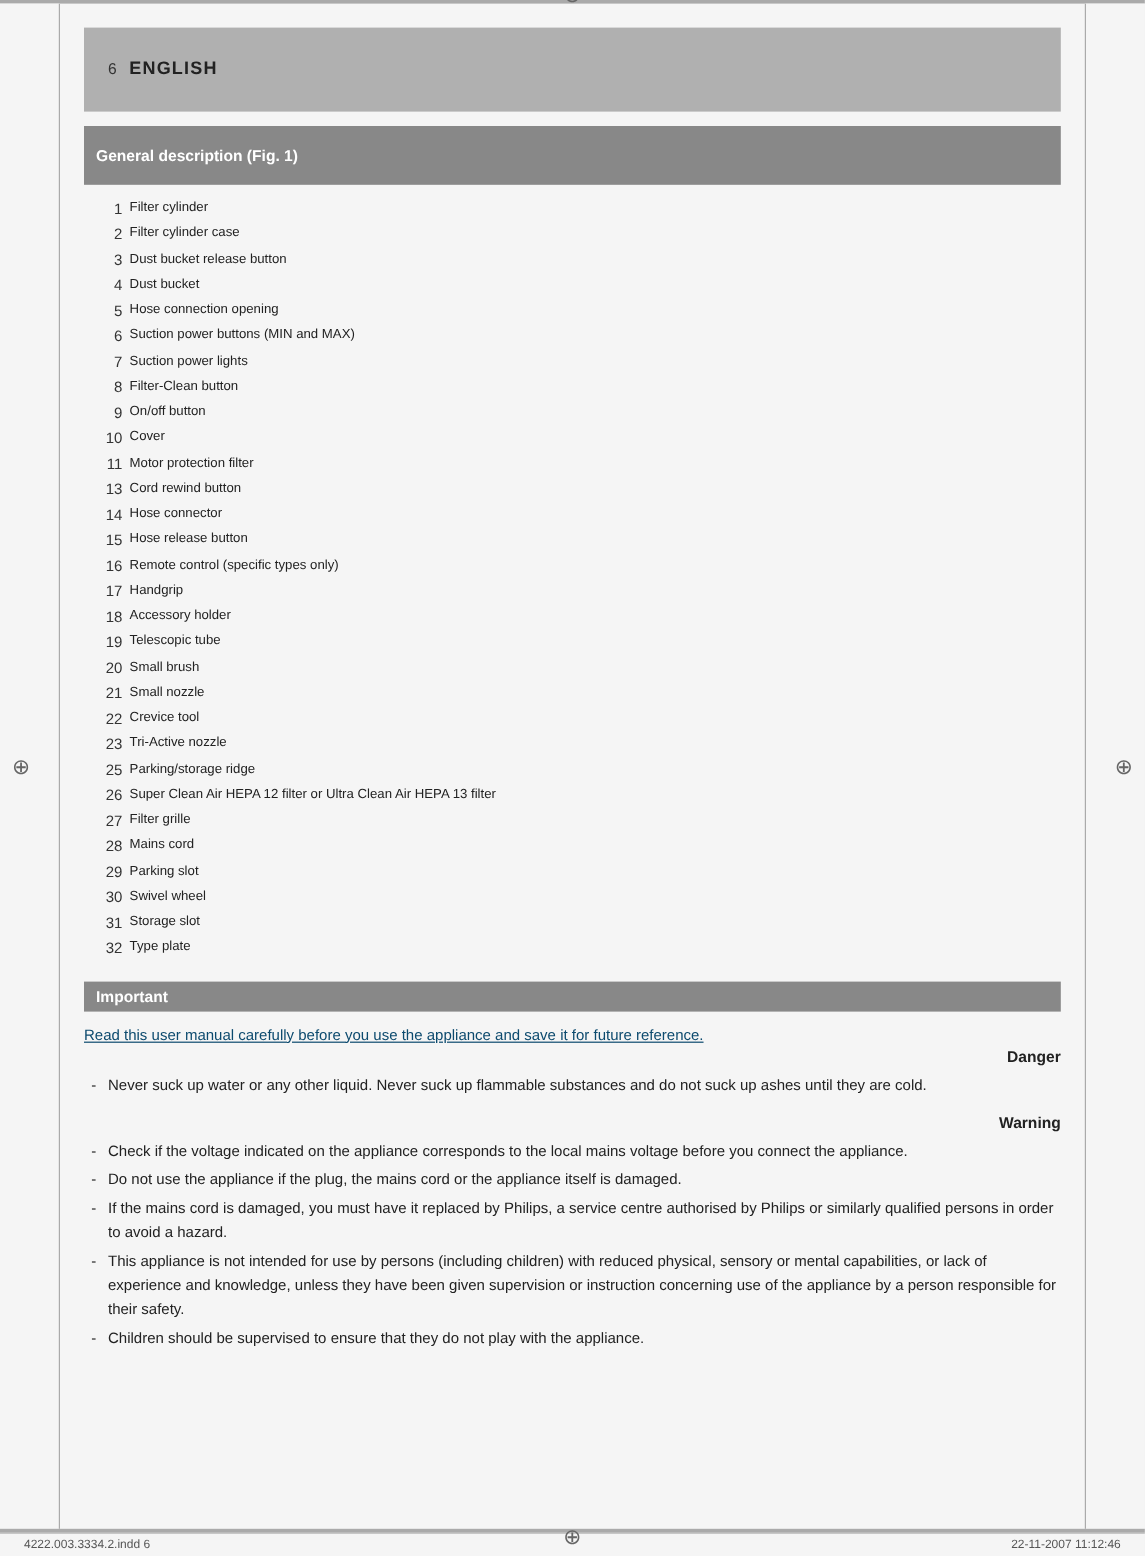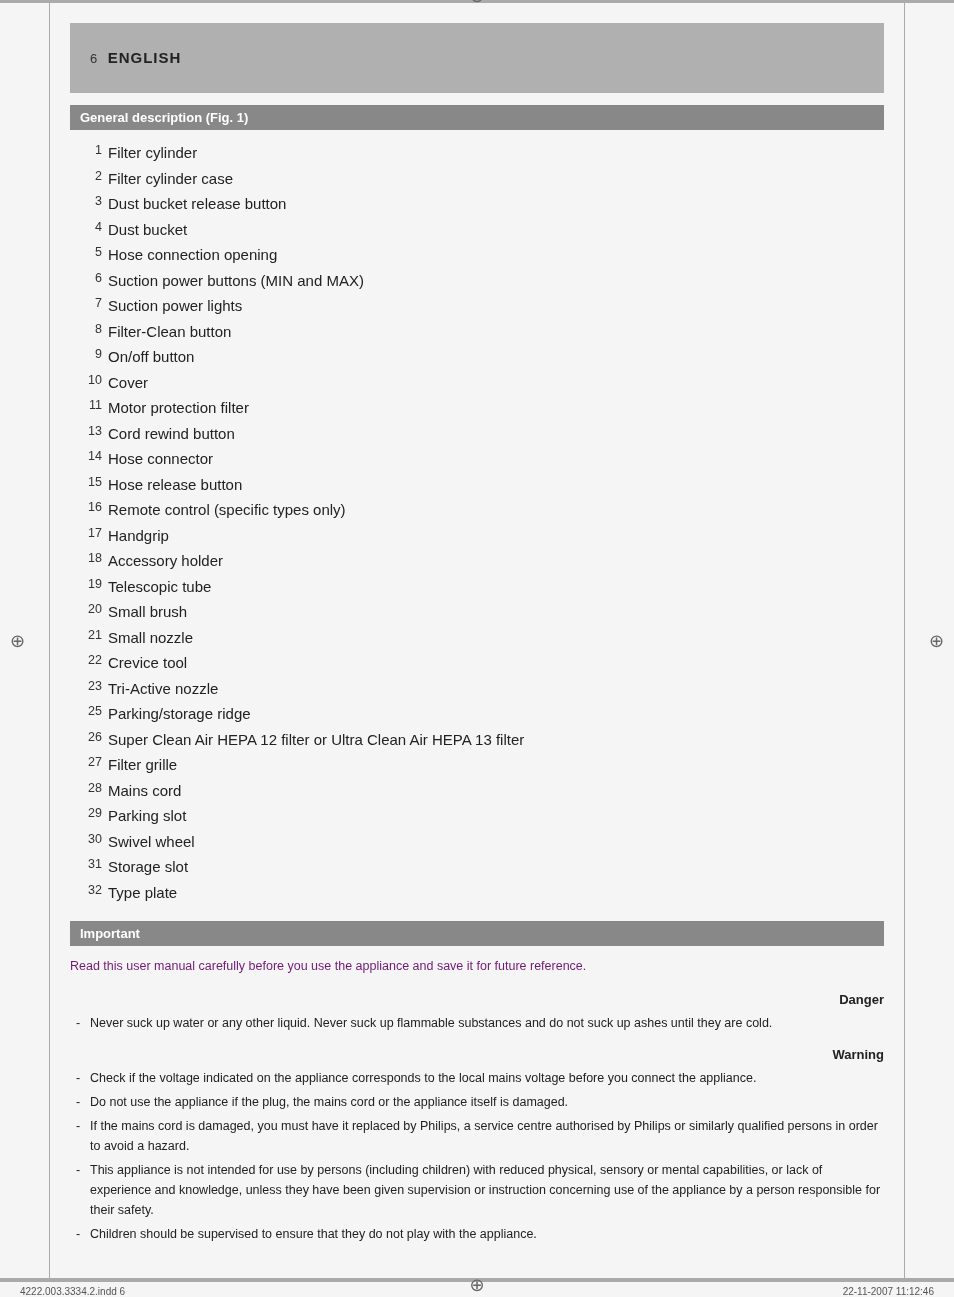"General description (Fig. 1)" .section-header { padding: 5px 10px -> 17px 10px }
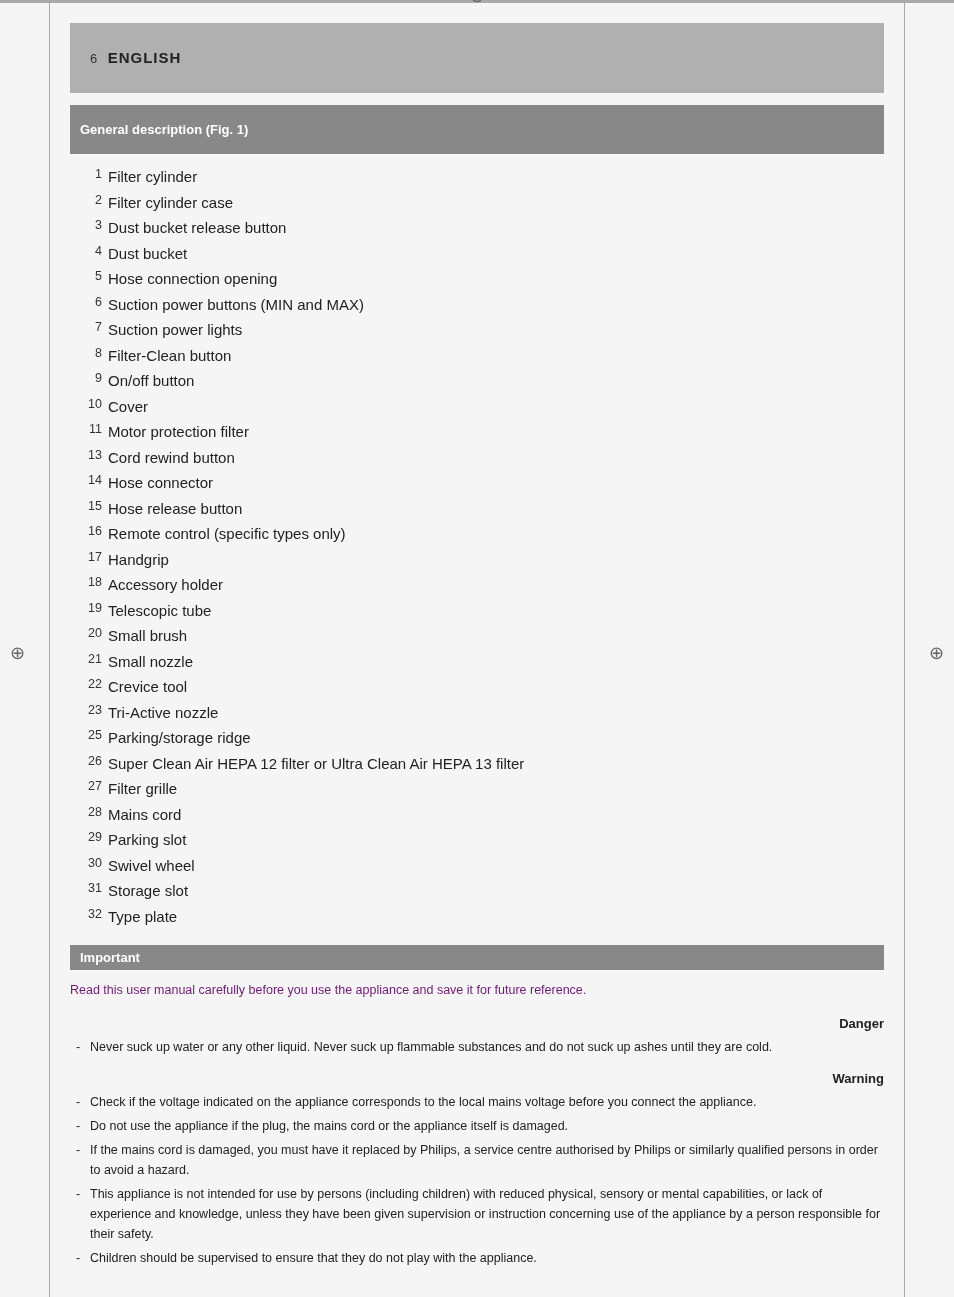"Filter cylinder" .items-list li .item-text { font-size: 15px -> 11px }
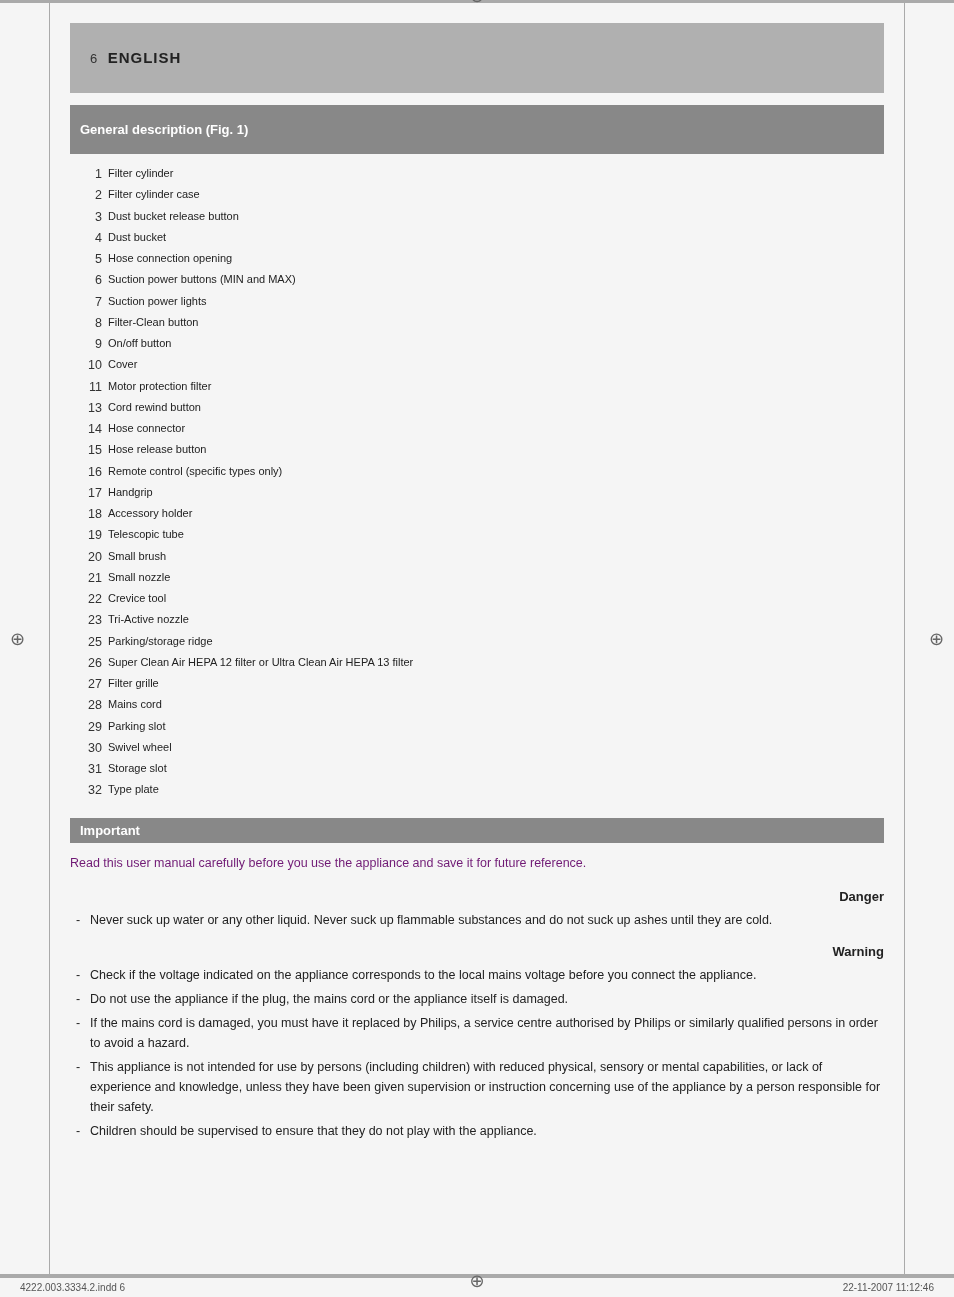"Read this user manual carefully" .important-intro { color: #701a75 -> #0c4a6e; margin-bottom: 16px -> 0; text-decoration: none -> underline }
